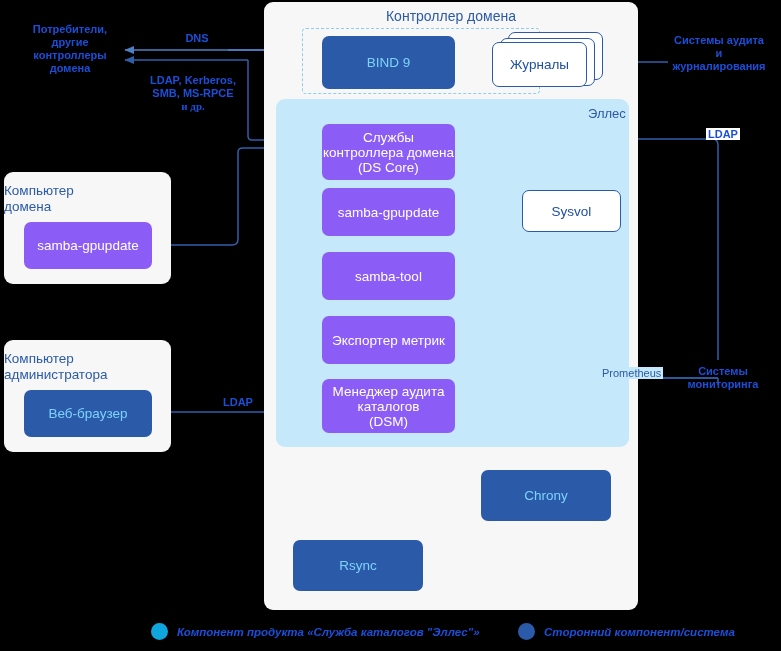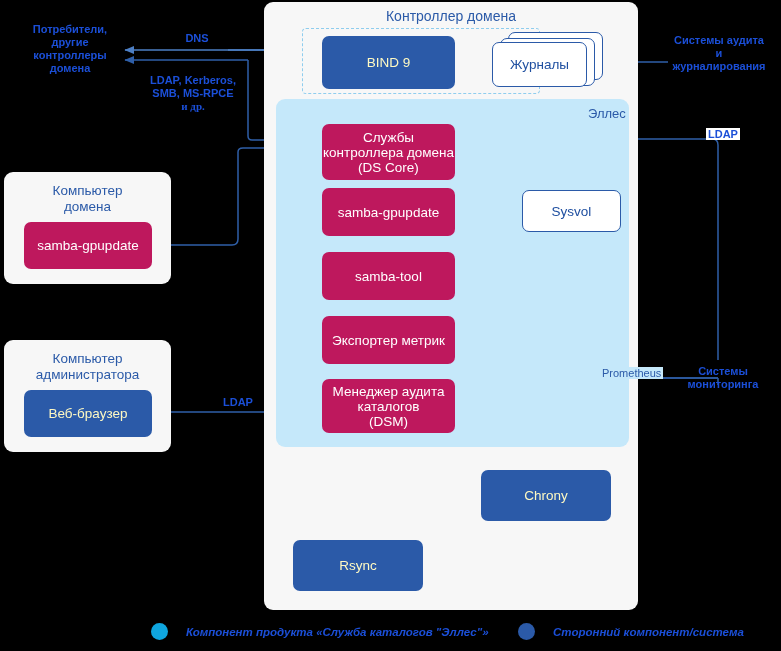"BIND 9" .navy { color: #fef9c3 -> #7dd3fc }
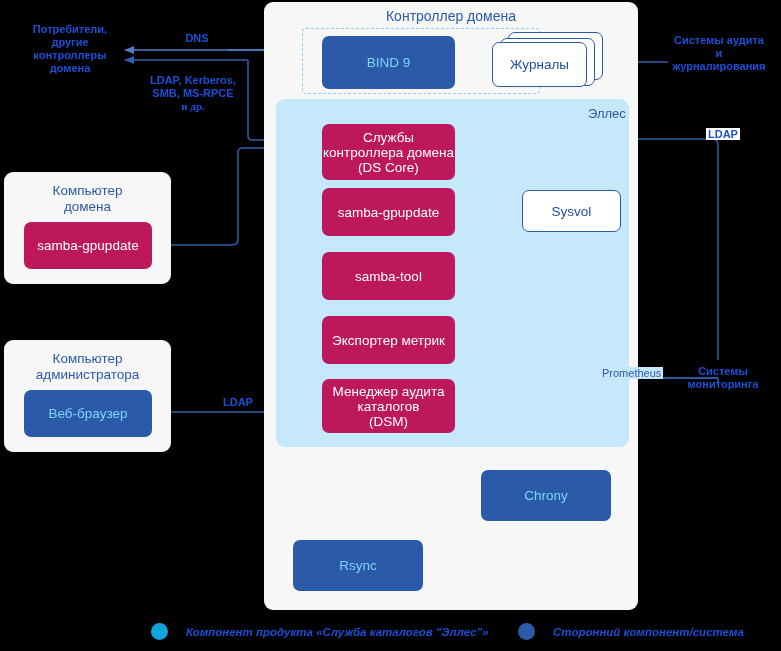"Службы" .cyan { background: #be185d -> #8b5cf6 }
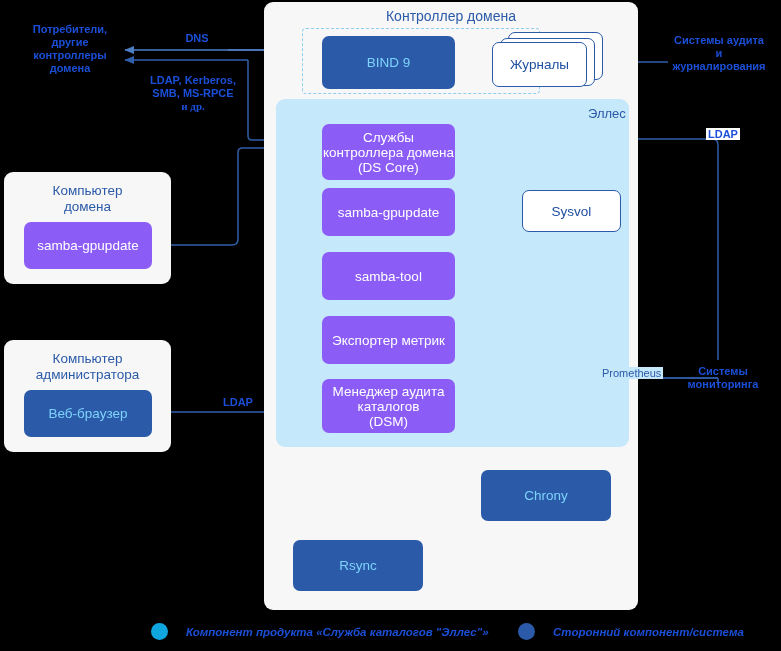"Компьютер" .lbl-plain { text-align: center -> left }
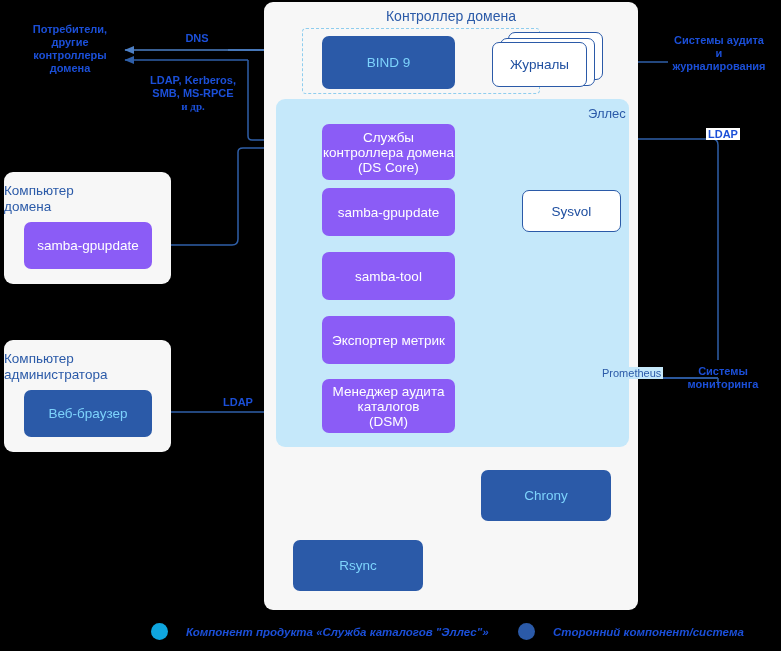"Компонент продукта «Служба каталогов" .legend { gap: 18px -> 9px }
